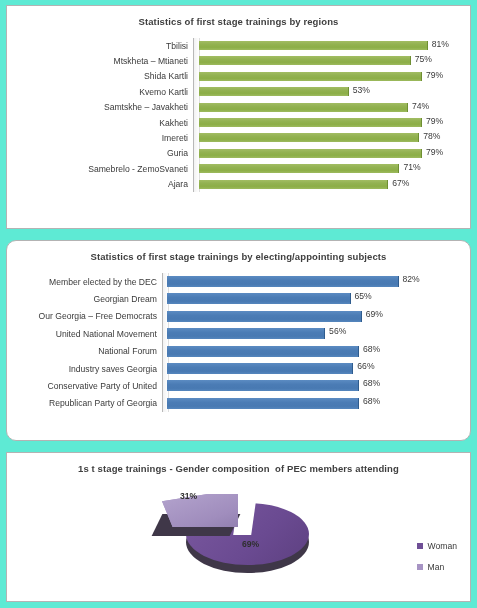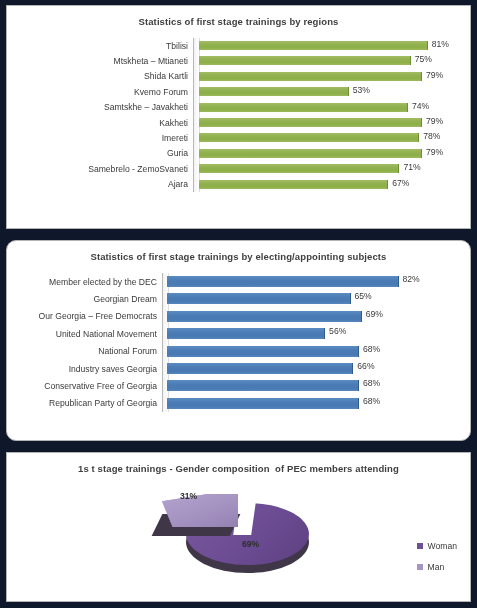"Statistics of first stage trainings" .page { background: #0f172a -> #5eead4 }
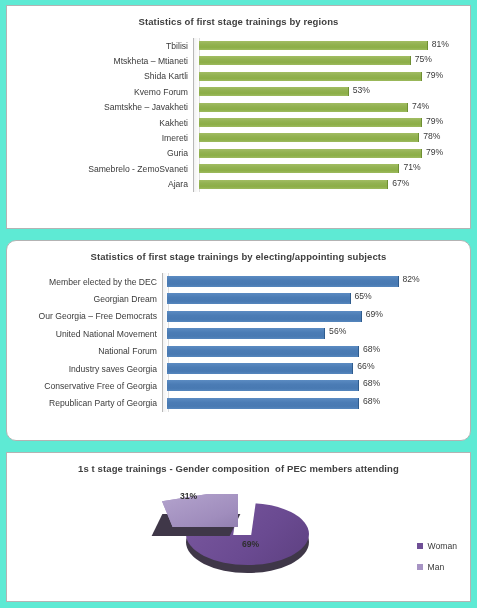"Kvemo Forum" div.bar-label { text: Forum -> Kartli }
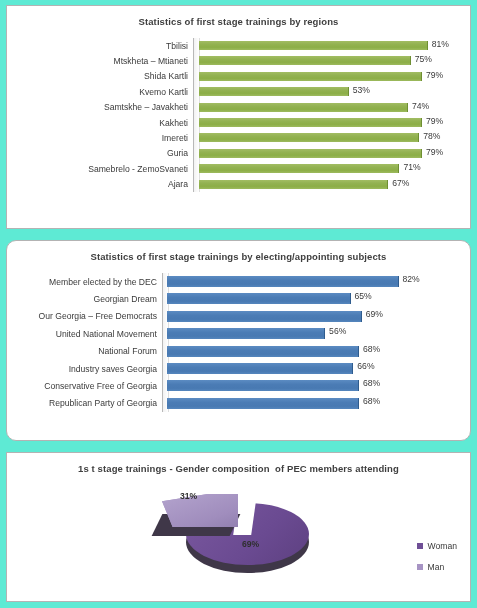"Conservative Free of Georgia" div.bar-label { text: Free of Georgia -> Party of United }
